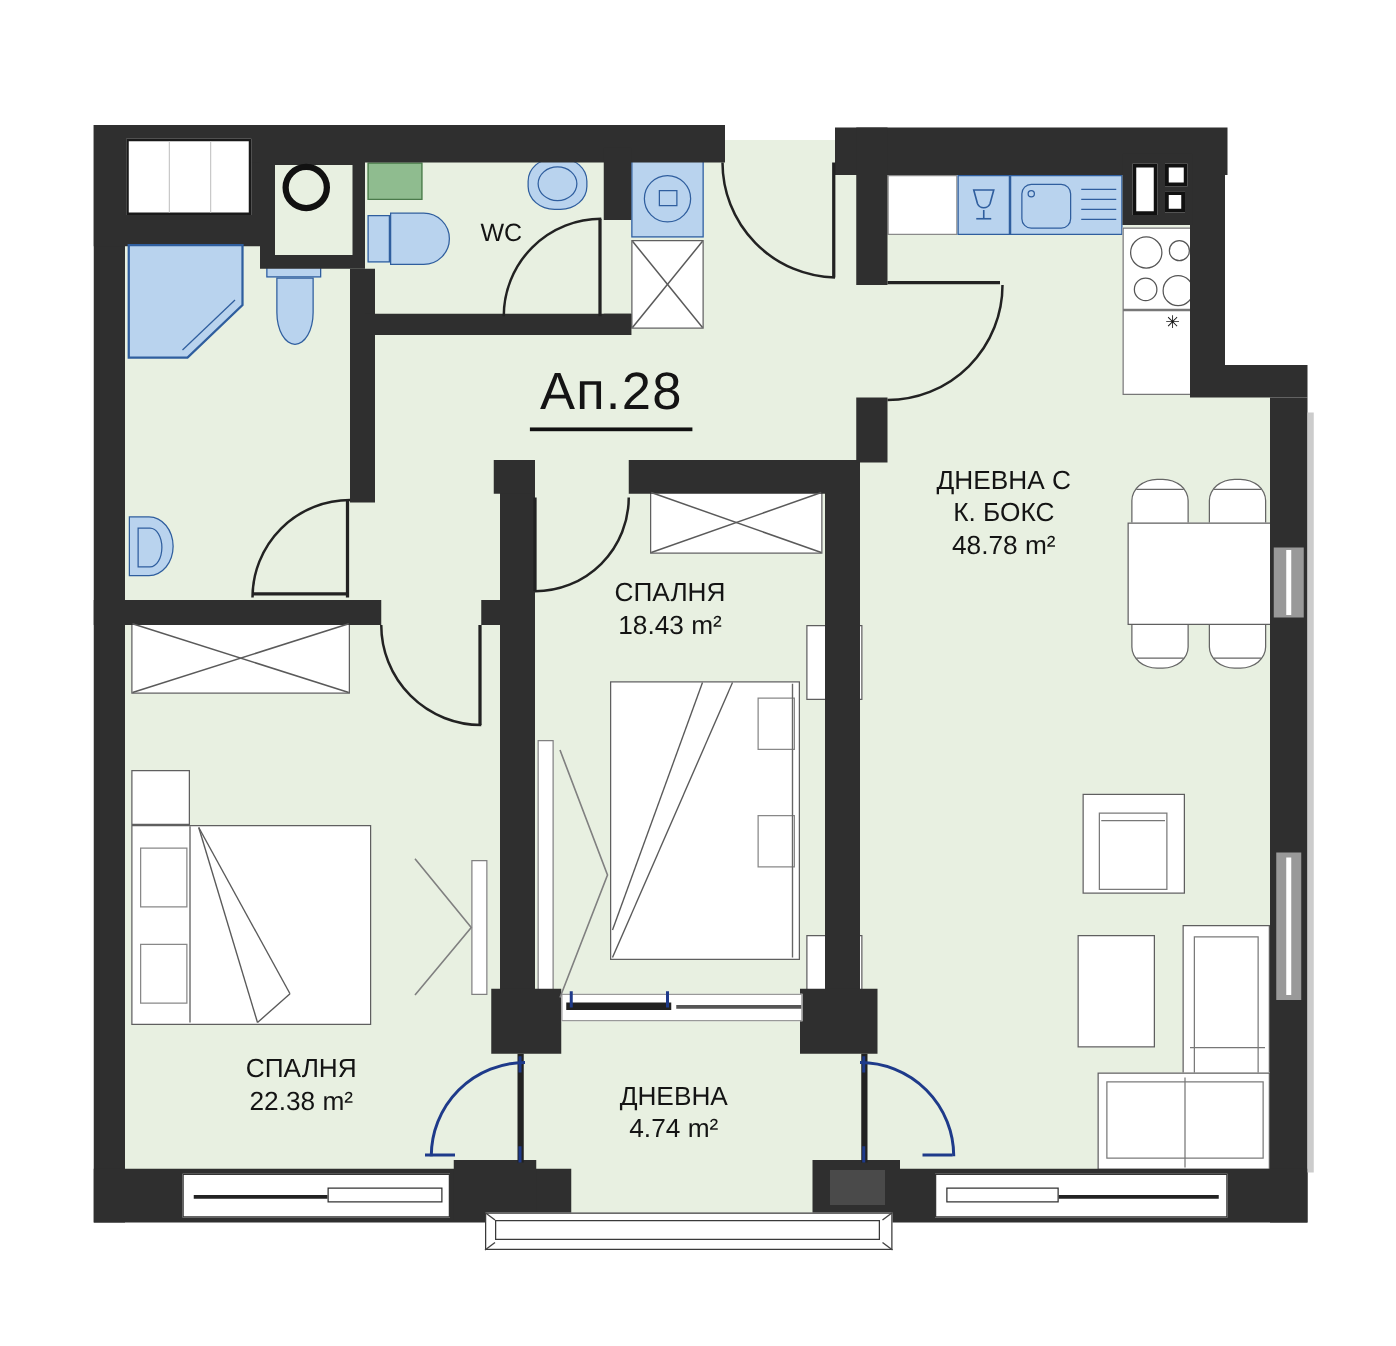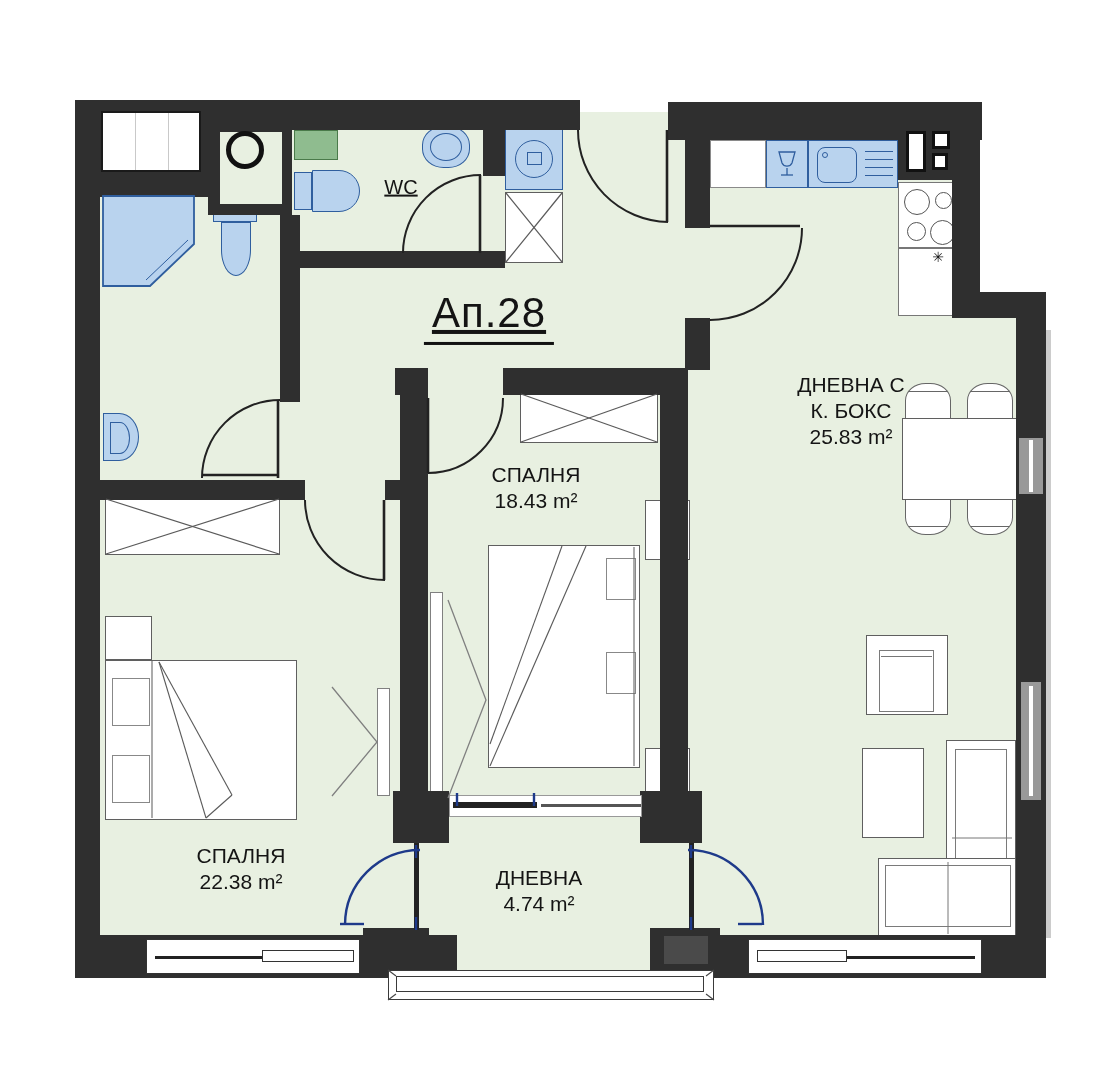"WC" div.lbl { text-decoration: underline -> none }
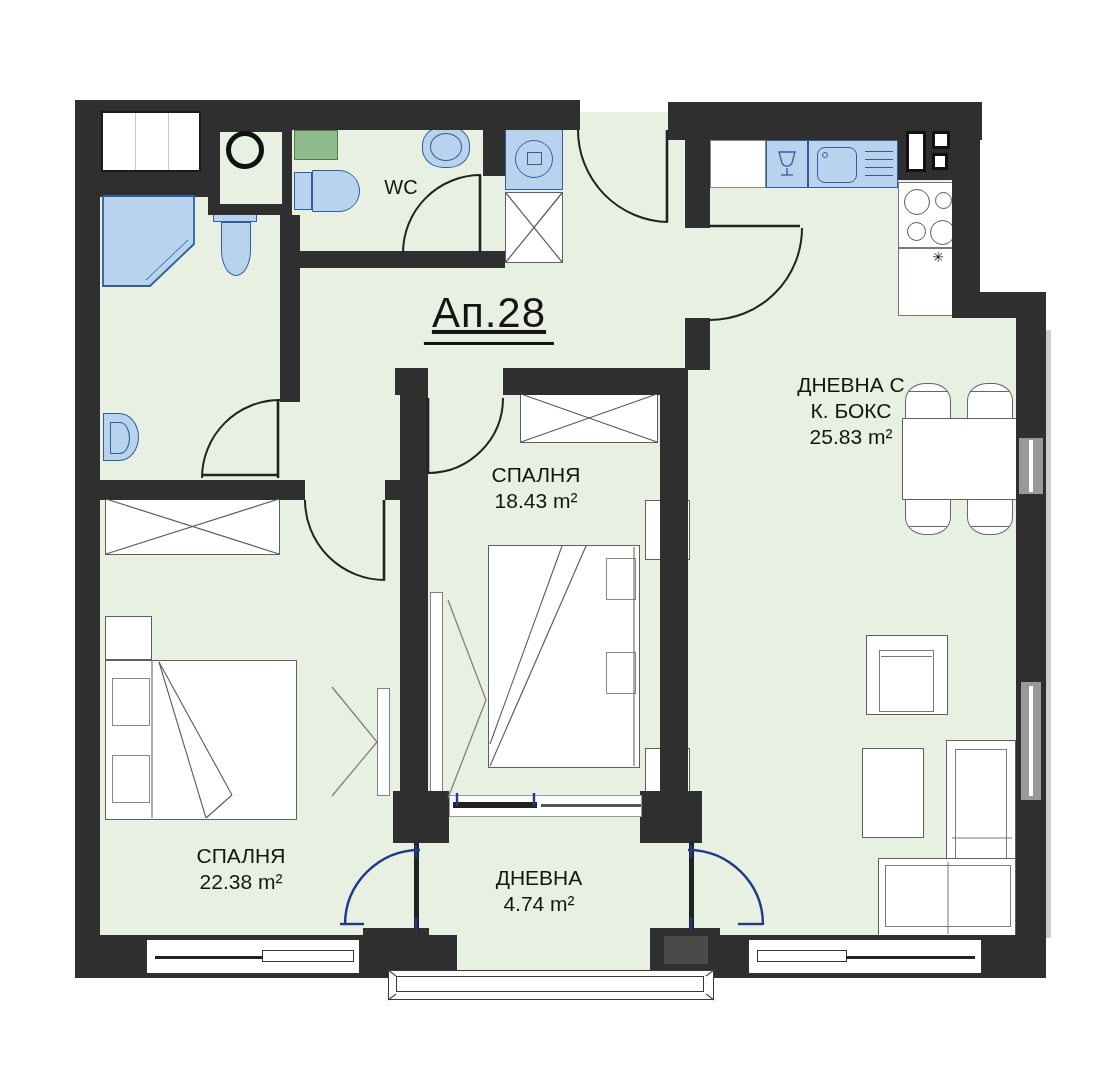"Ап.28" .apt { text-decoration: underline -> none }
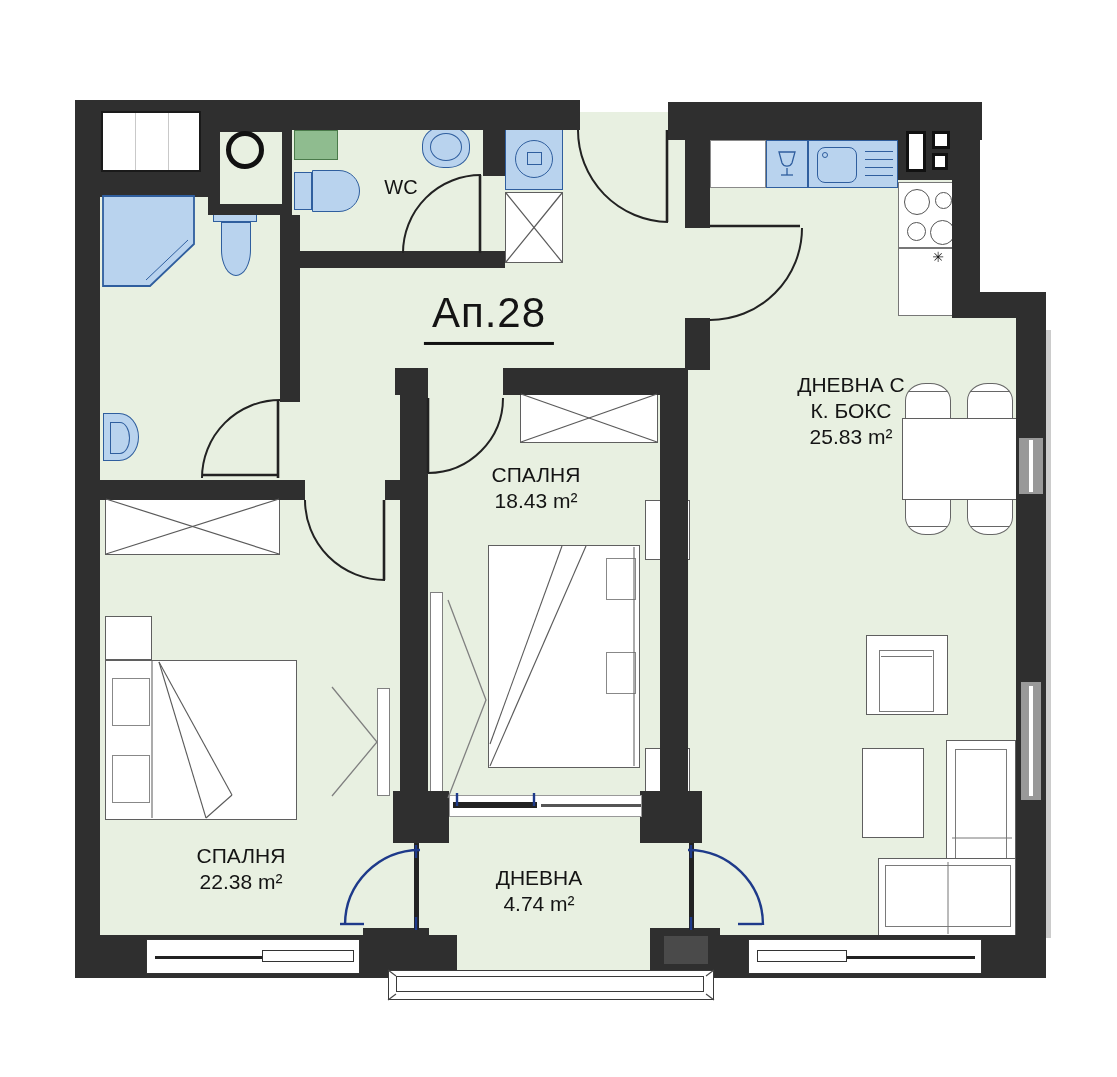"ДНЕВНА С" div.lbl { margin-left: 48px -> none }
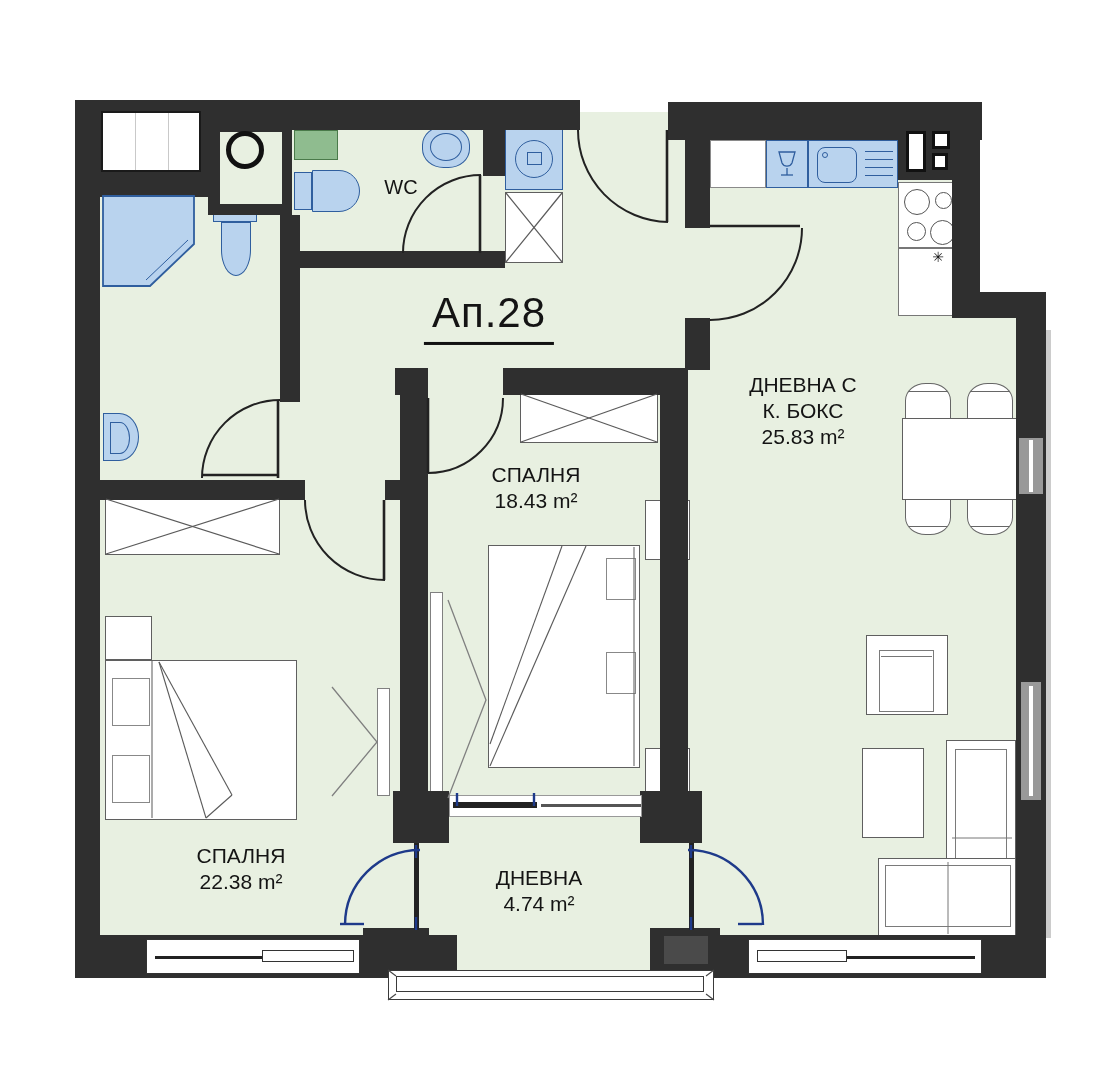"25.83 m²" span { text: 25.83 -> 48.78 }
